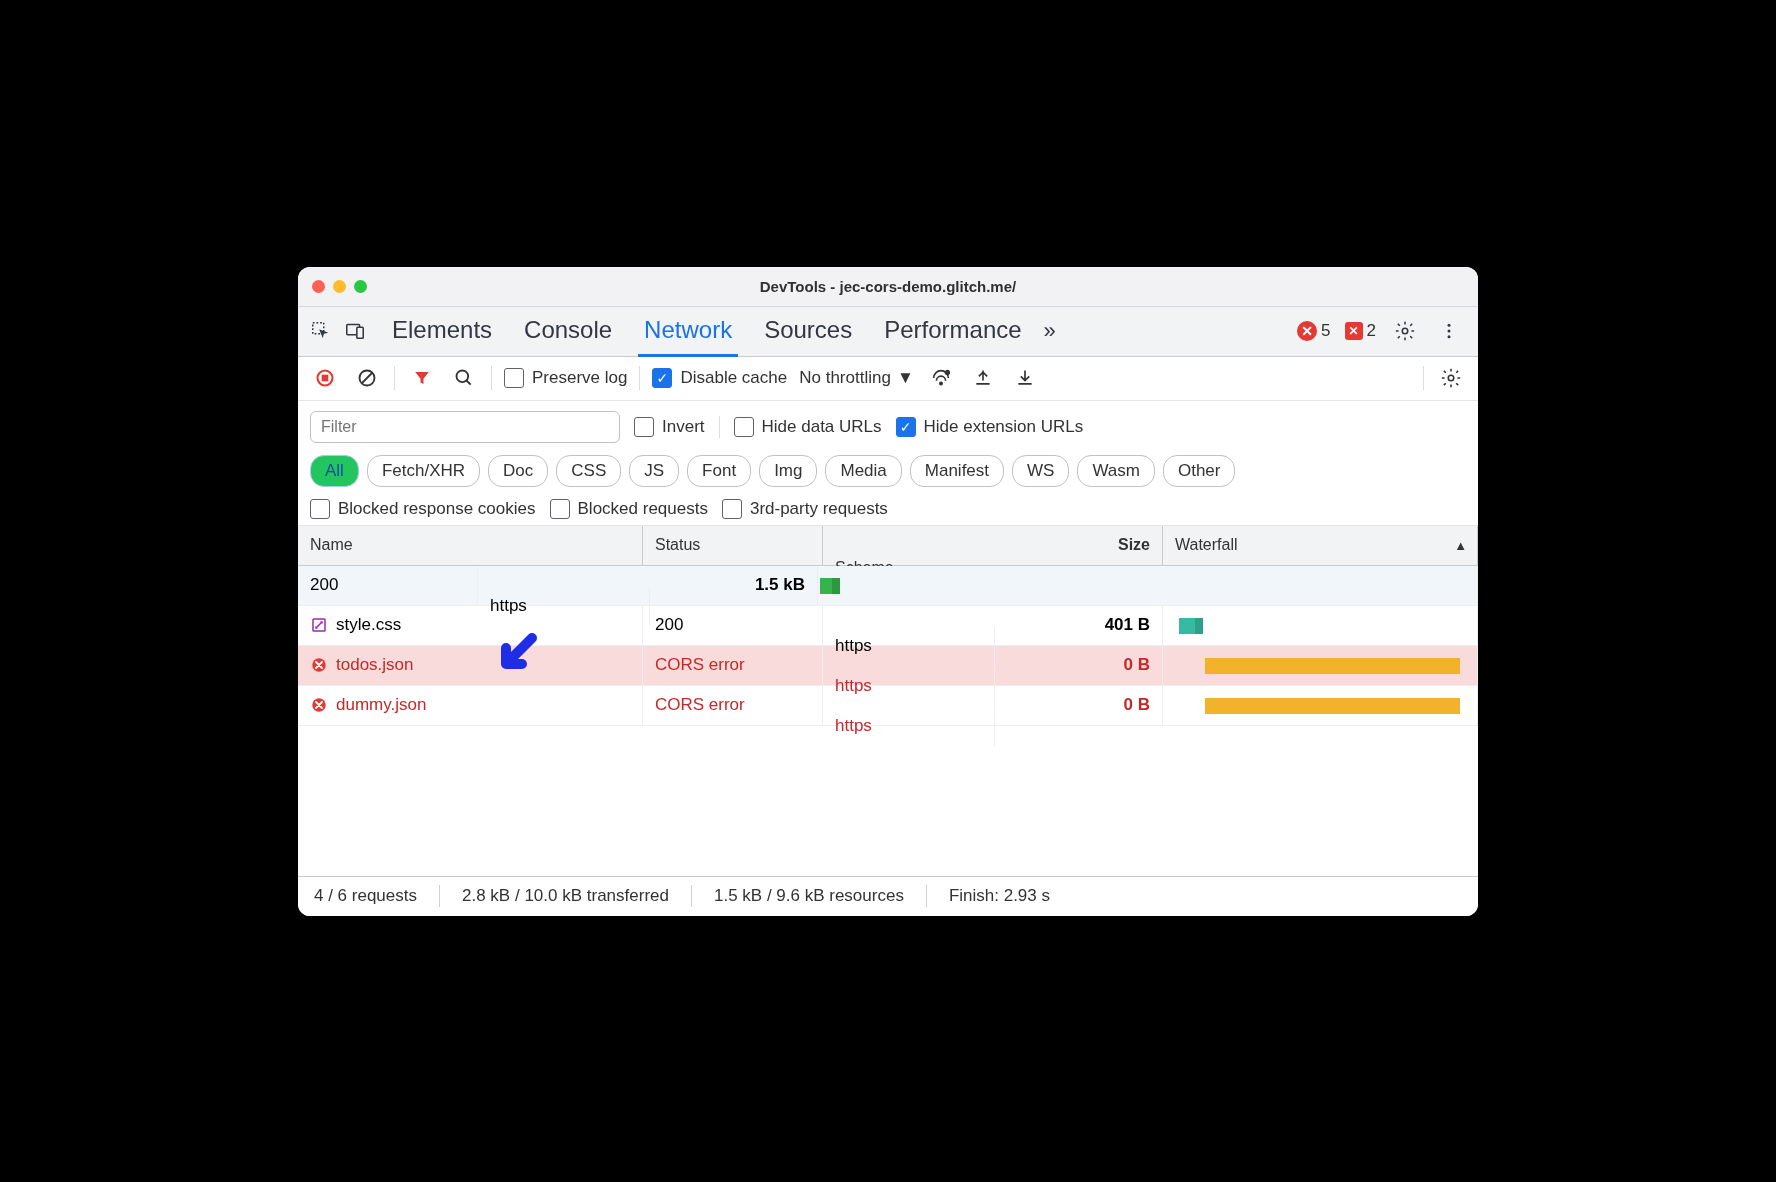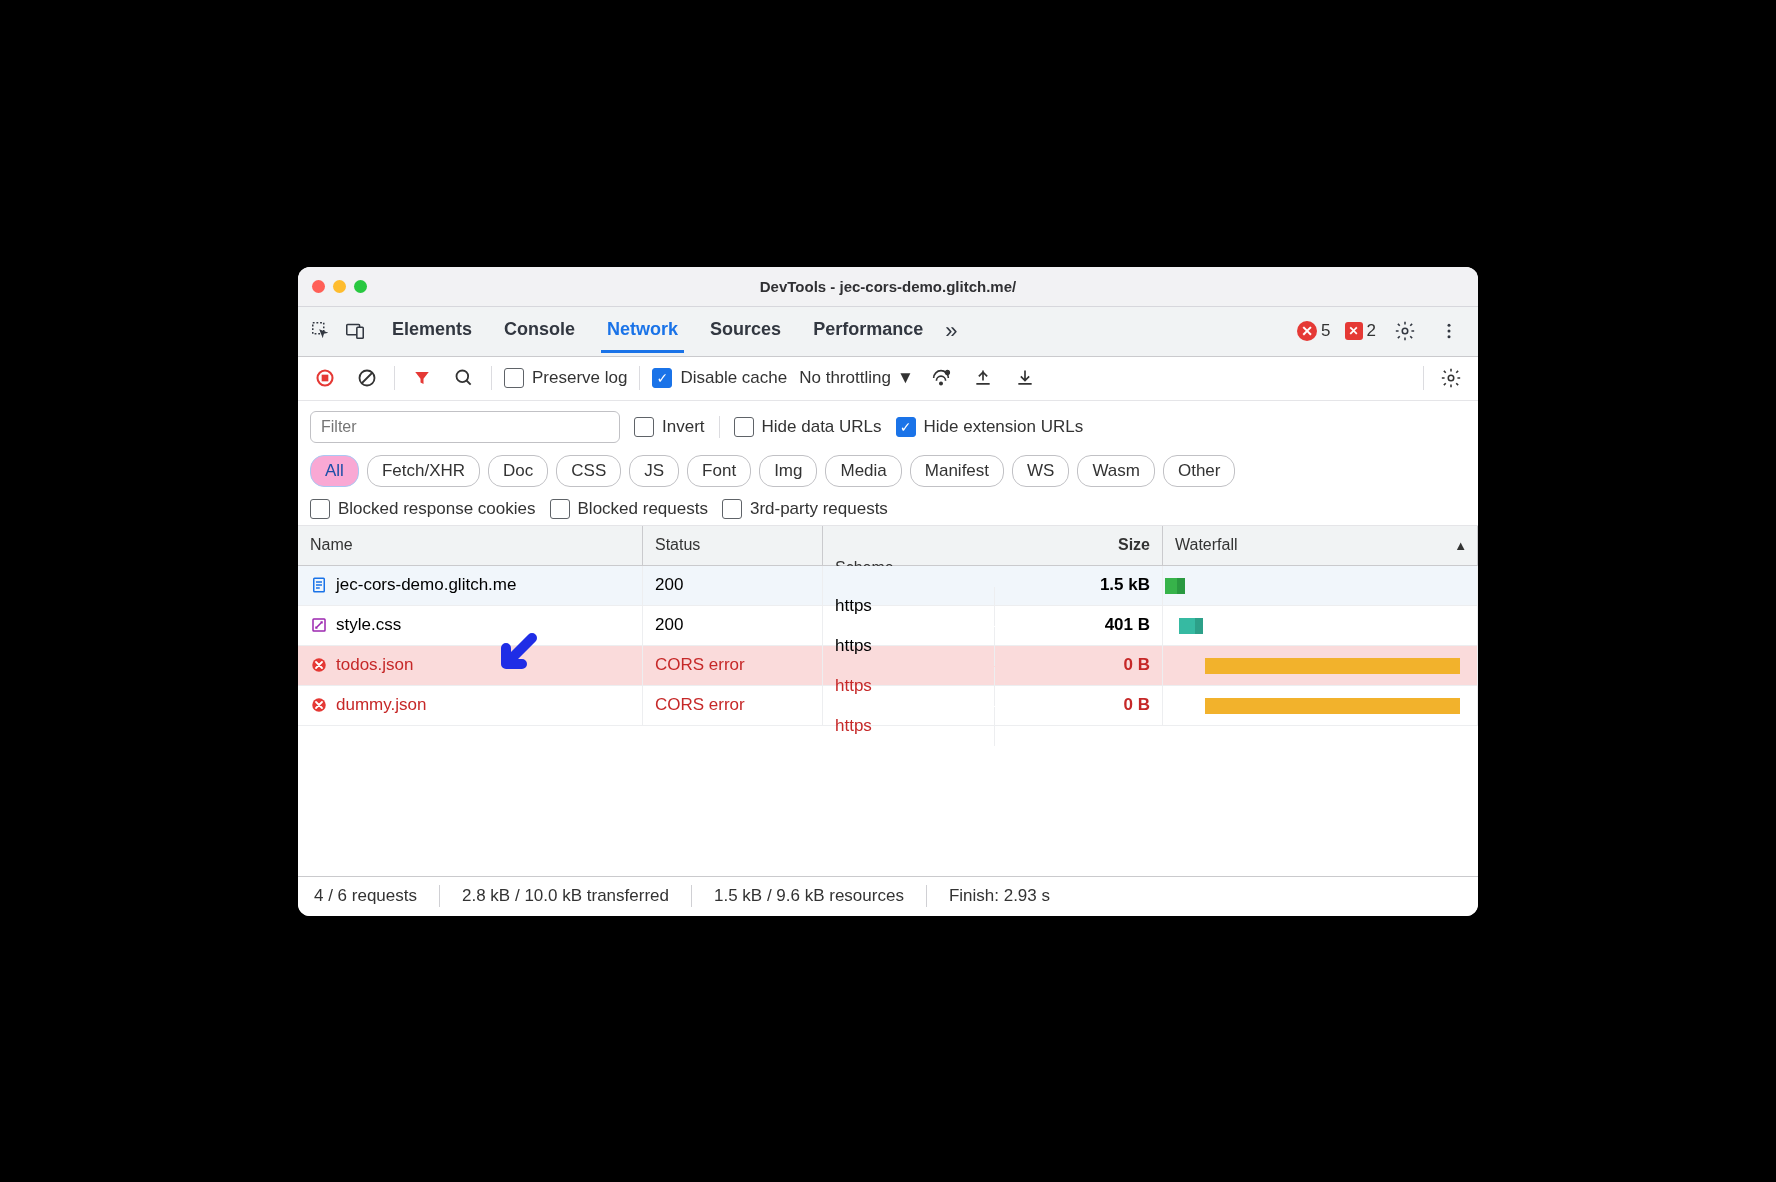"Elements" .tabs { font-size: 18px -> 24px; font-weight: bold -> none }
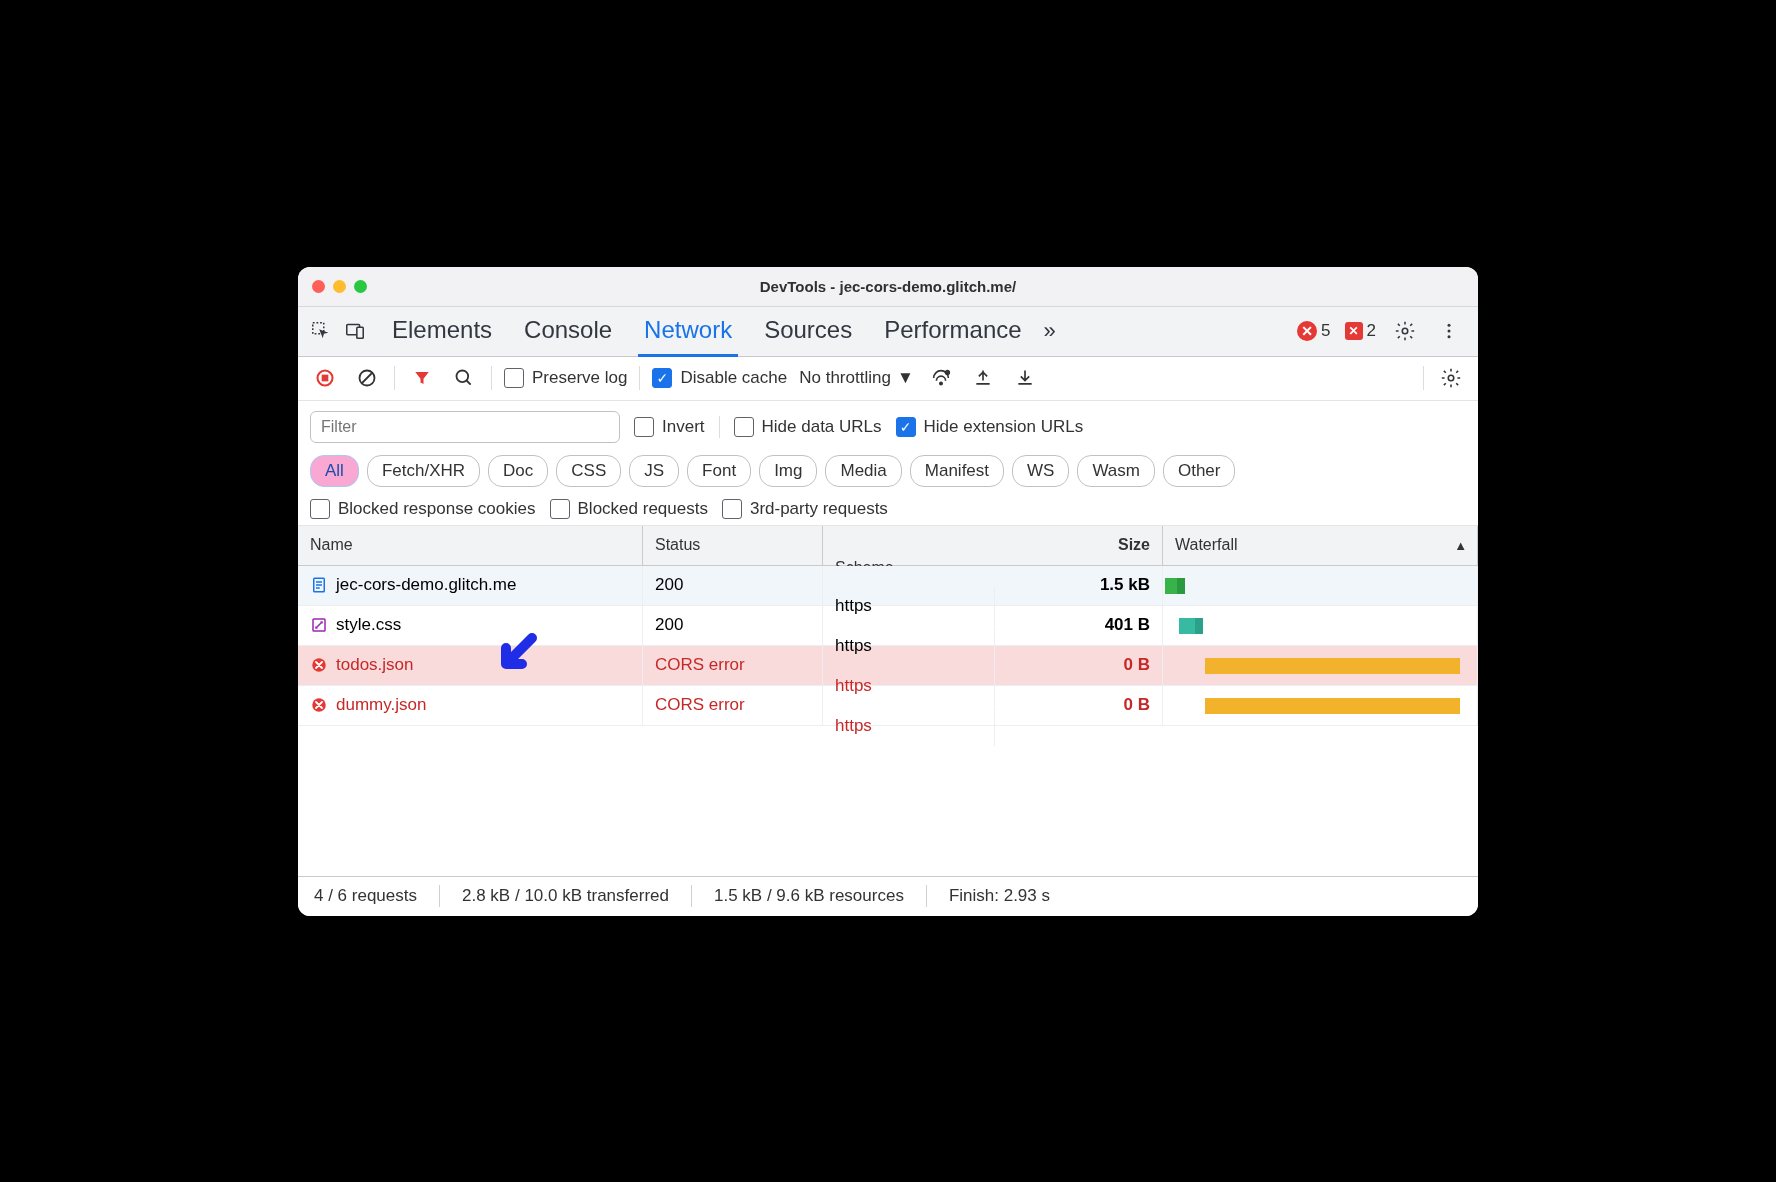"All" .chip.active { background: #f9a8d4 -> #22c55e }
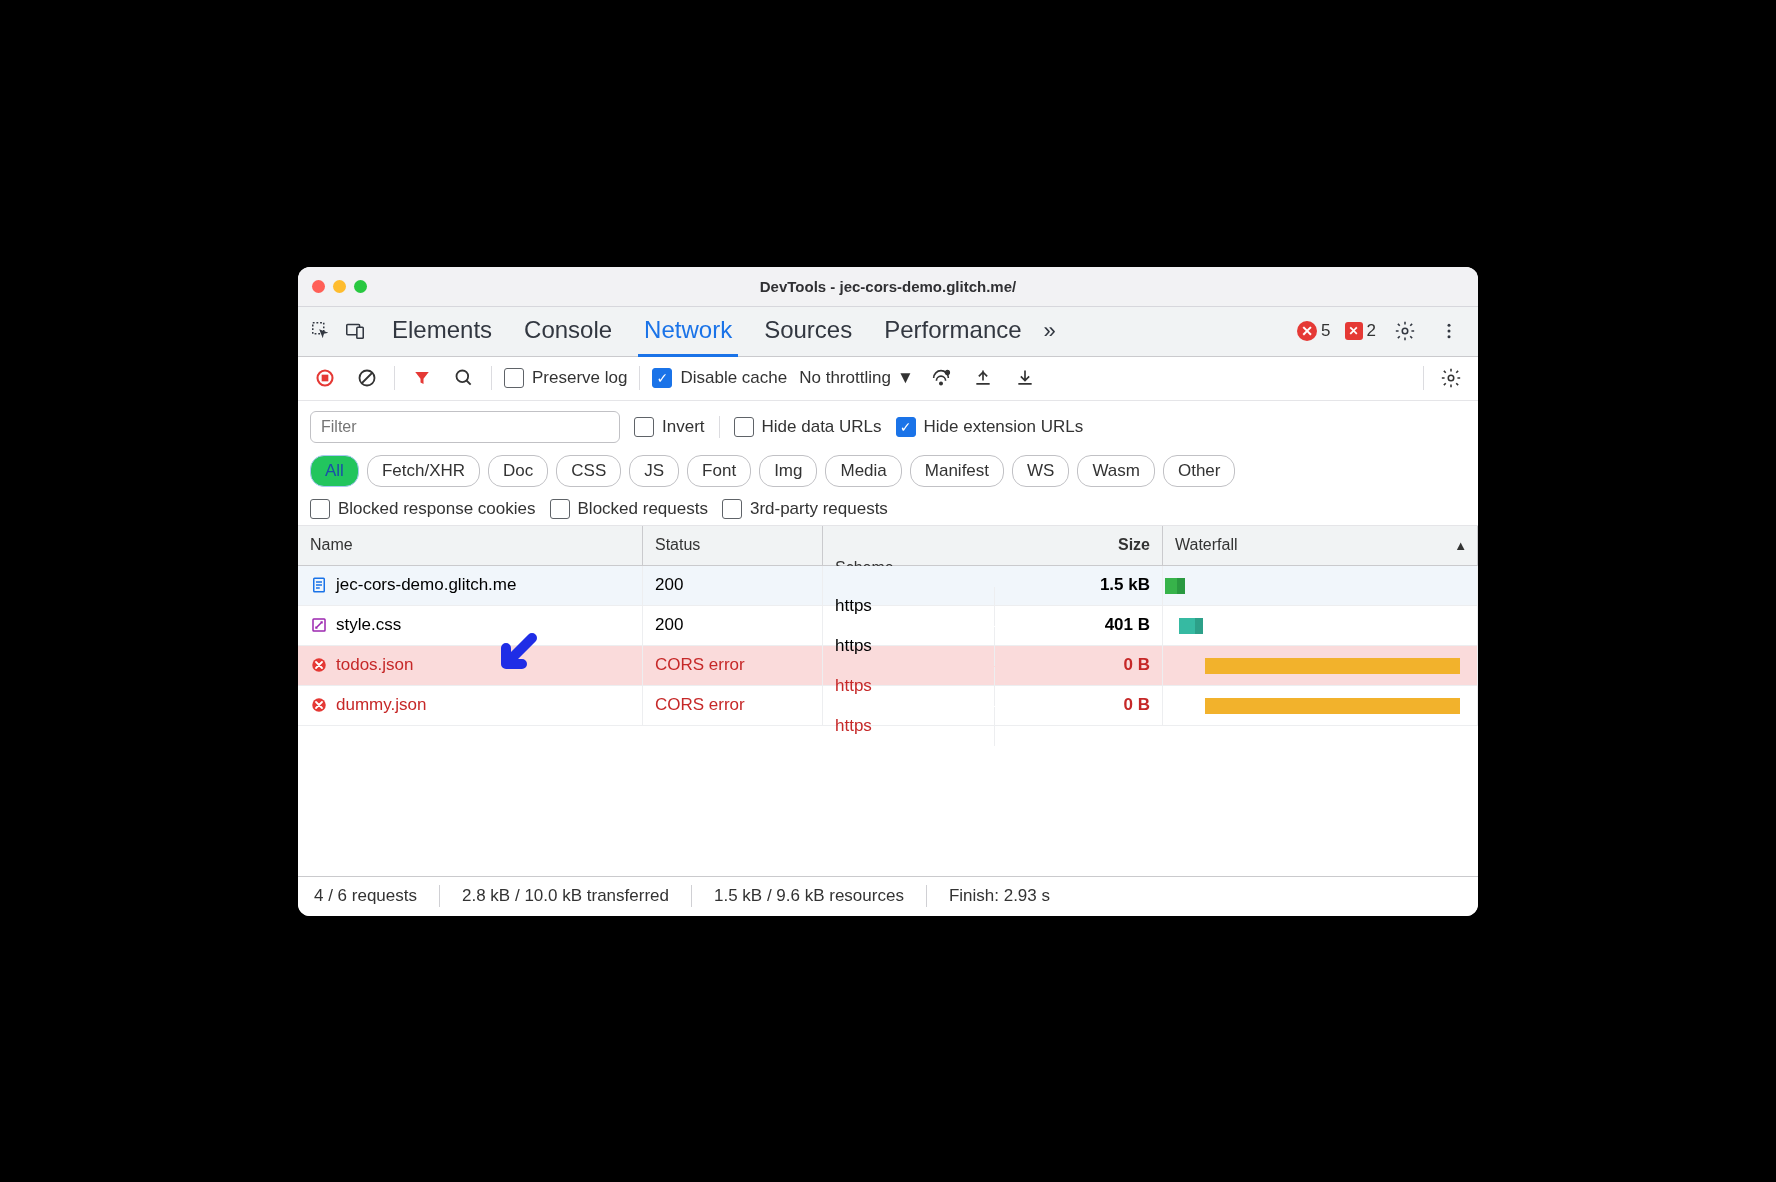"jec-cors-demo.glitch.me" div.col { html: <div> <svg> <rect></rect> <path></path> </svg> <span>jec-cors-demo.glitch.me</span> </div> -> none }
